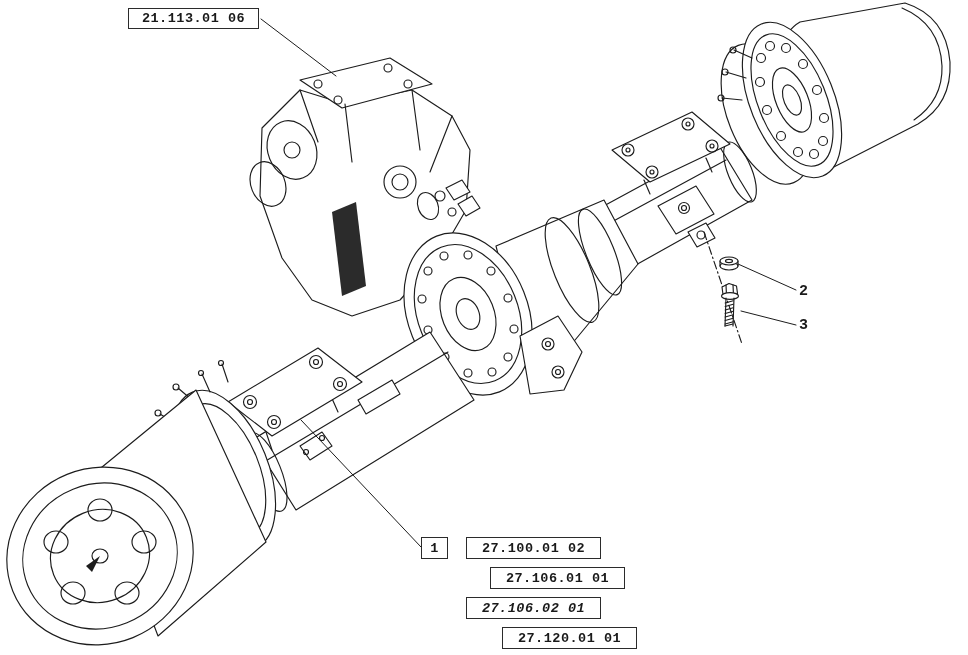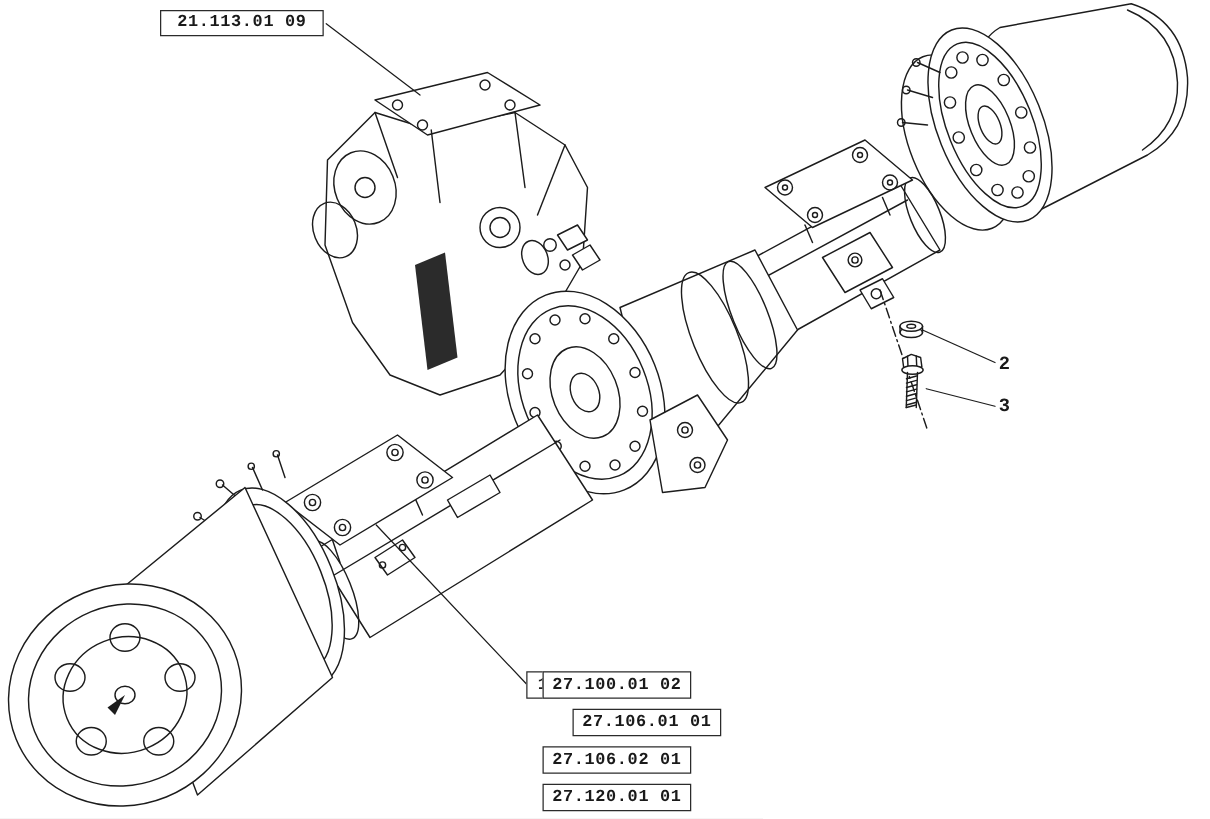"21.113.01 09" div.label-box { text: 09 -> 06 }
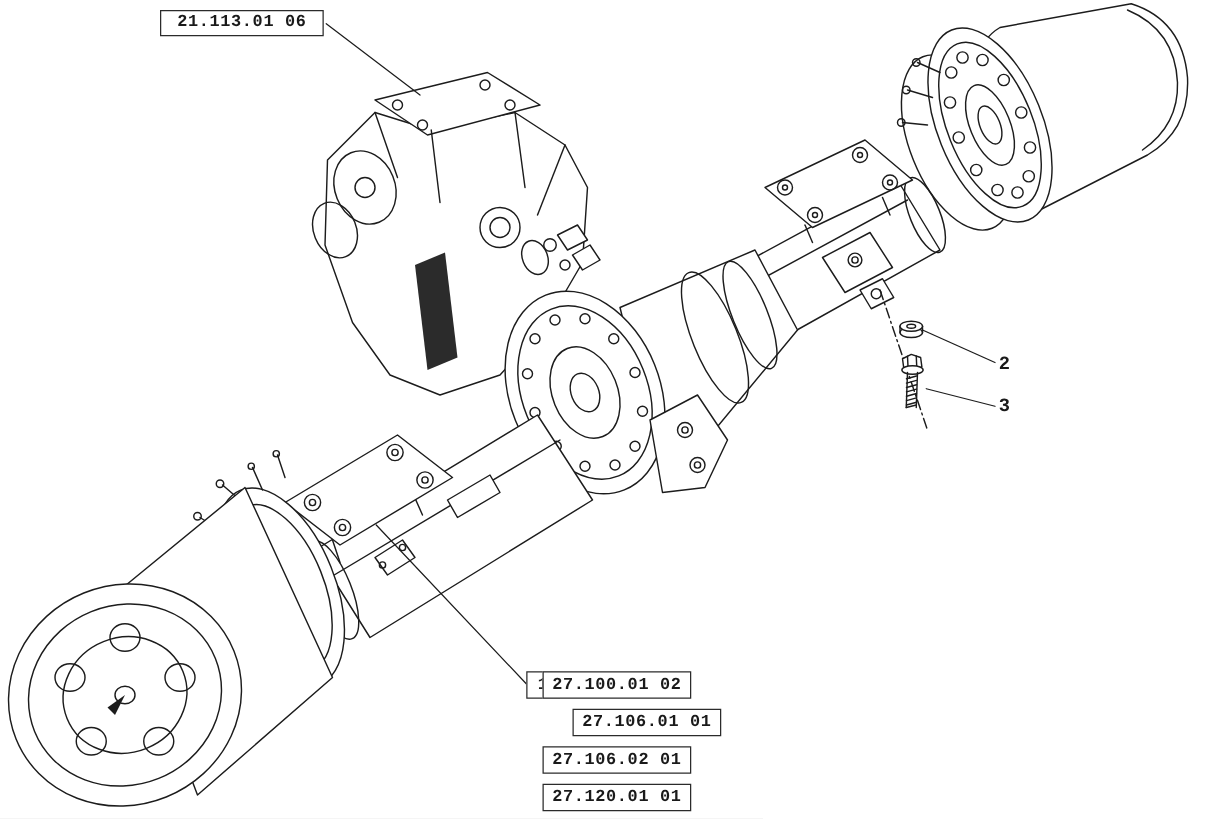"27.100.01 02" .ref-col .label-box { left: 434px -> 466px; width: 119px -> 135px }
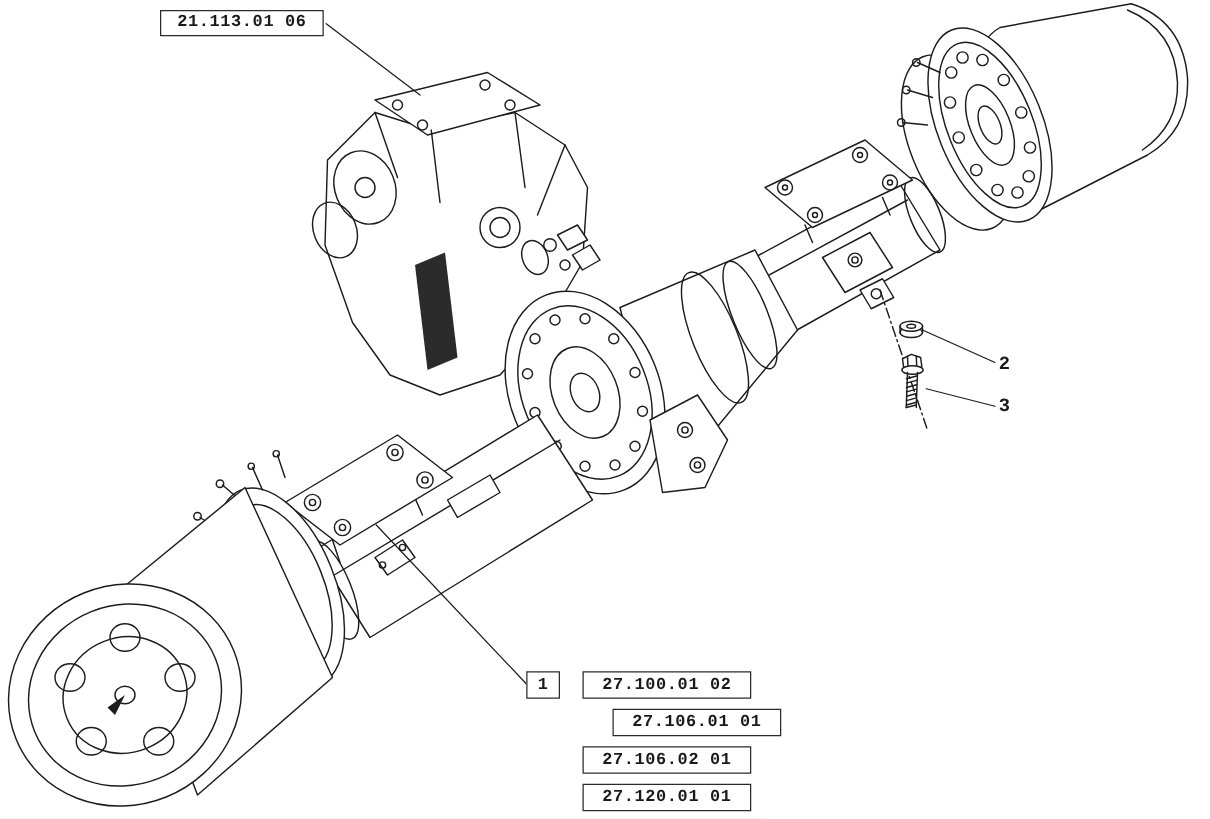"27.106.02 01" div.label-box { font-style: none -> italic }
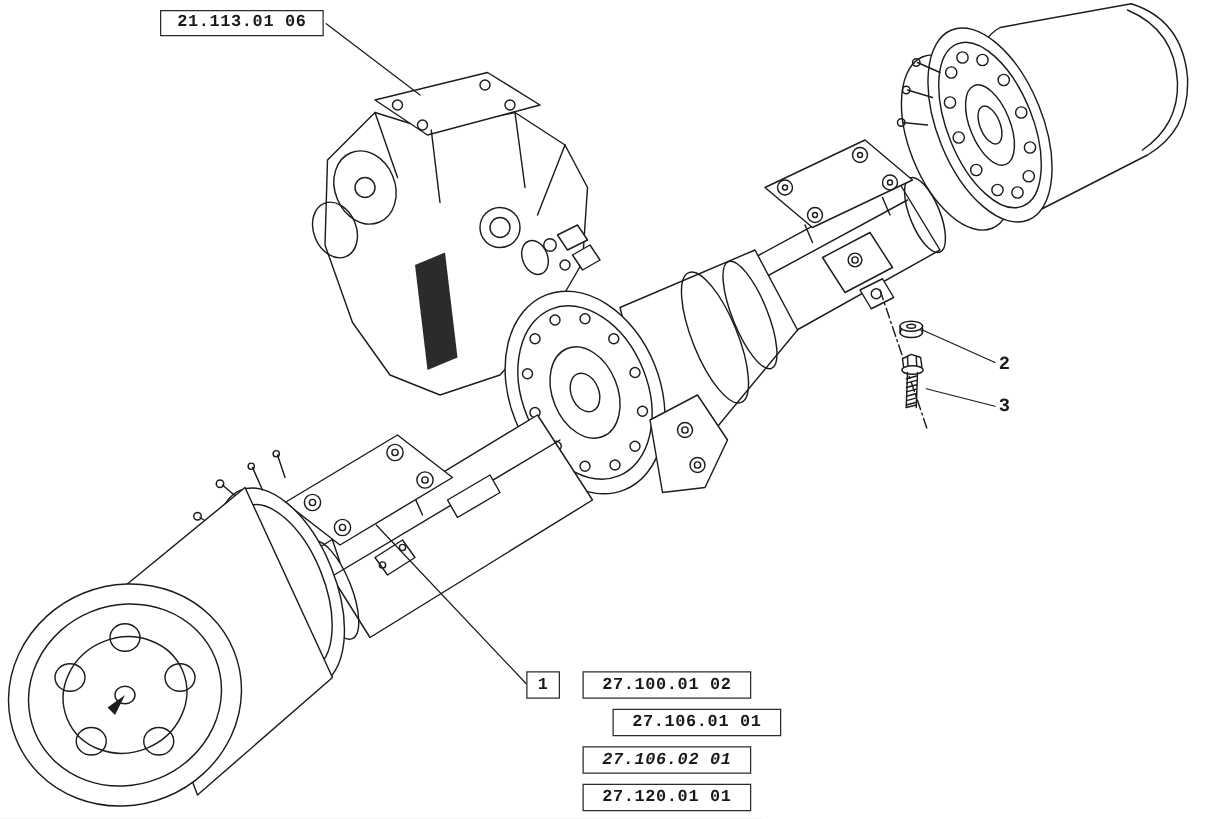"27.120.01 01" div.label-box { margin-left: none -> 36px }
